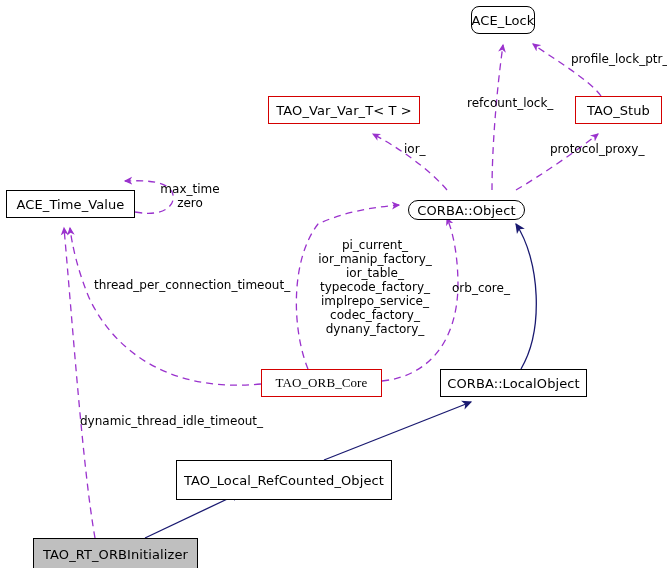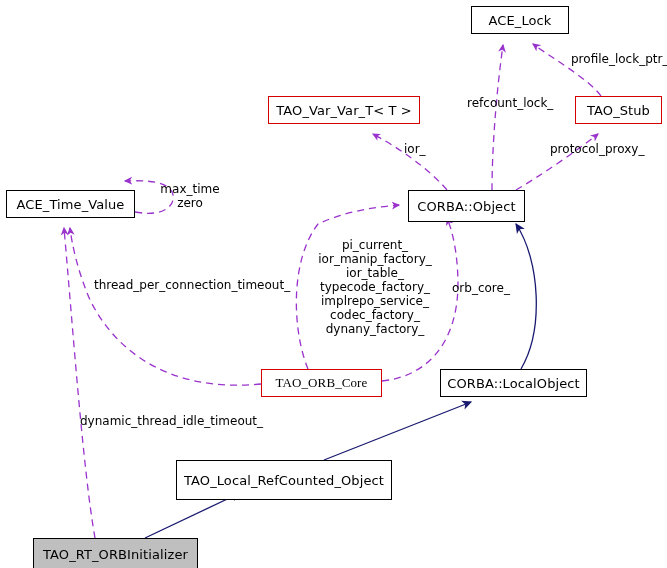"ACE_Lock" div.node-box { border-radius: none -> 8px; width: 98px -> 64px }
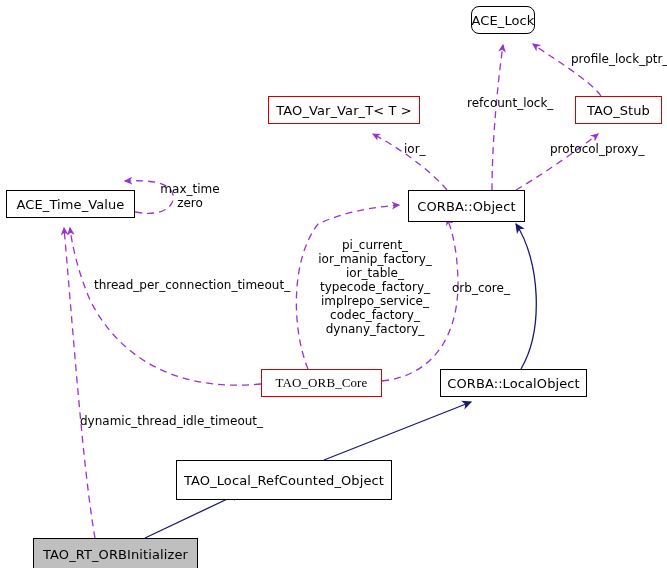"CORBA::Object" div.node-box { border-radius: none -> 11px; height: 32px -> 20px; top: 190px -> 200px }
